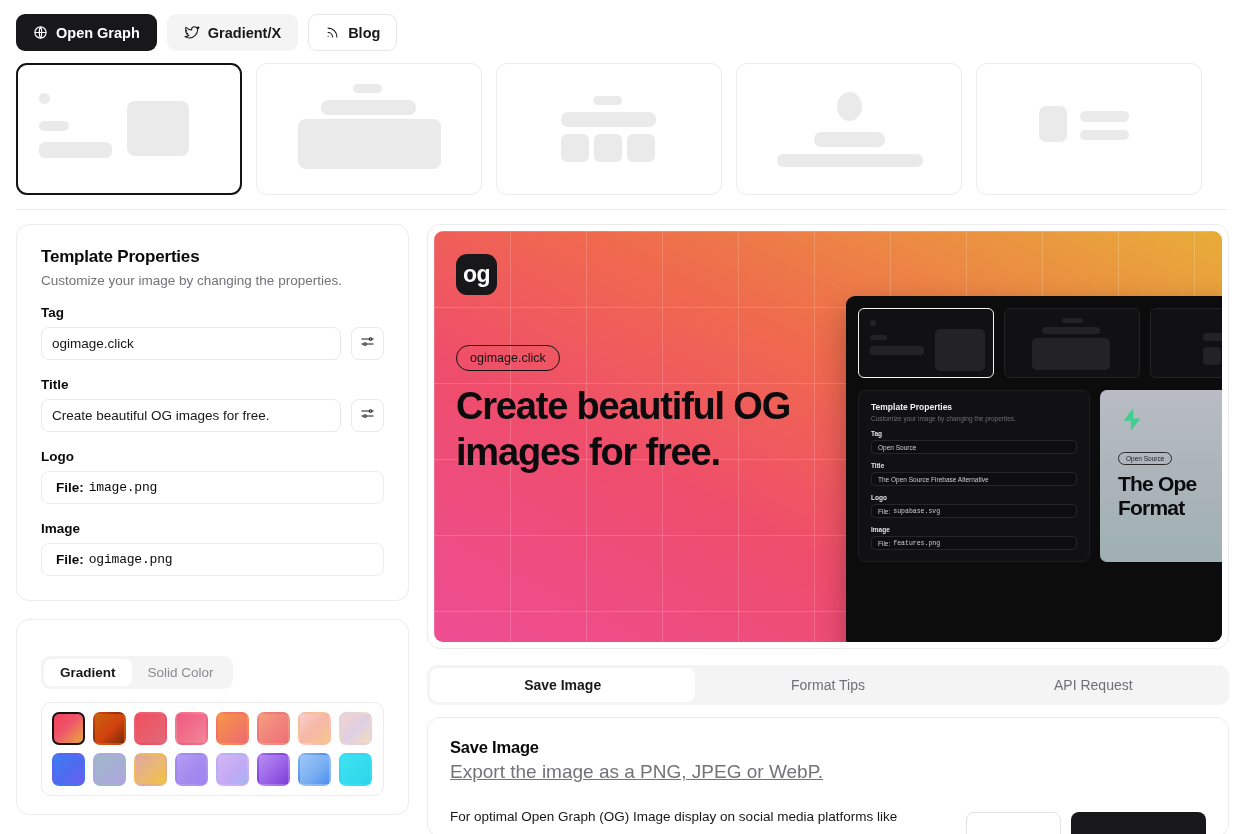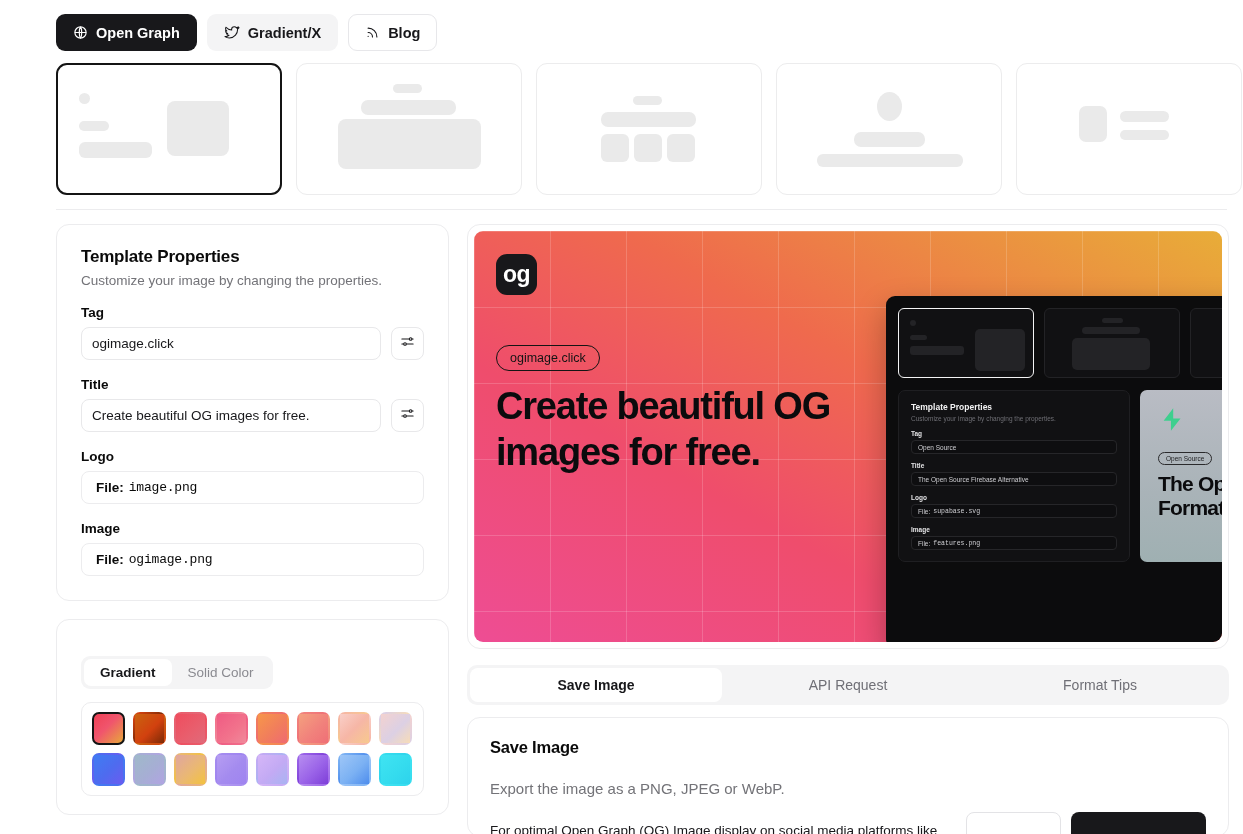"Open Graph" .app { padding-left: 40px -> none }
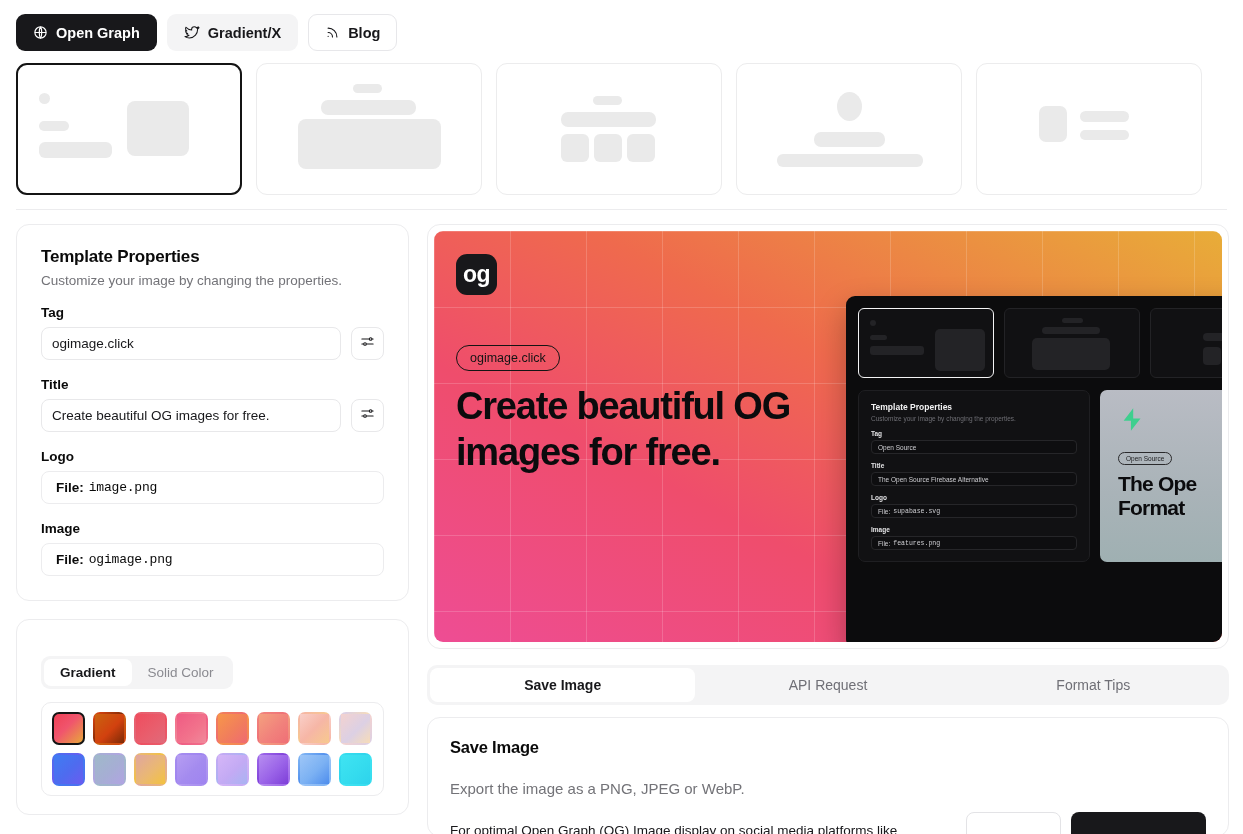"API Request" div.btab { order: before "Format Tips" -> after "Format Tips" }
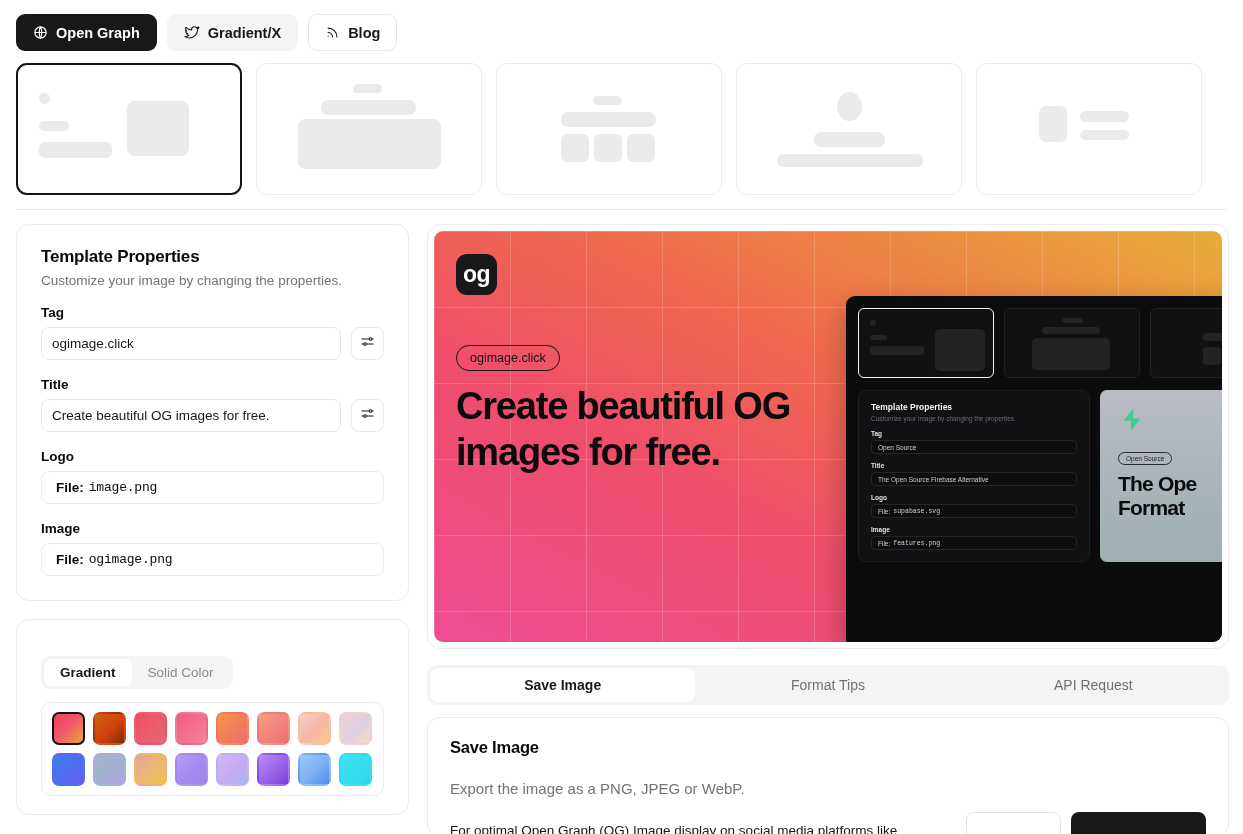"Export the image as a" .save-sub { font-size: 15px -> 19px; margin-top: 23px -> 4px; text-decoration: none -> underline }
